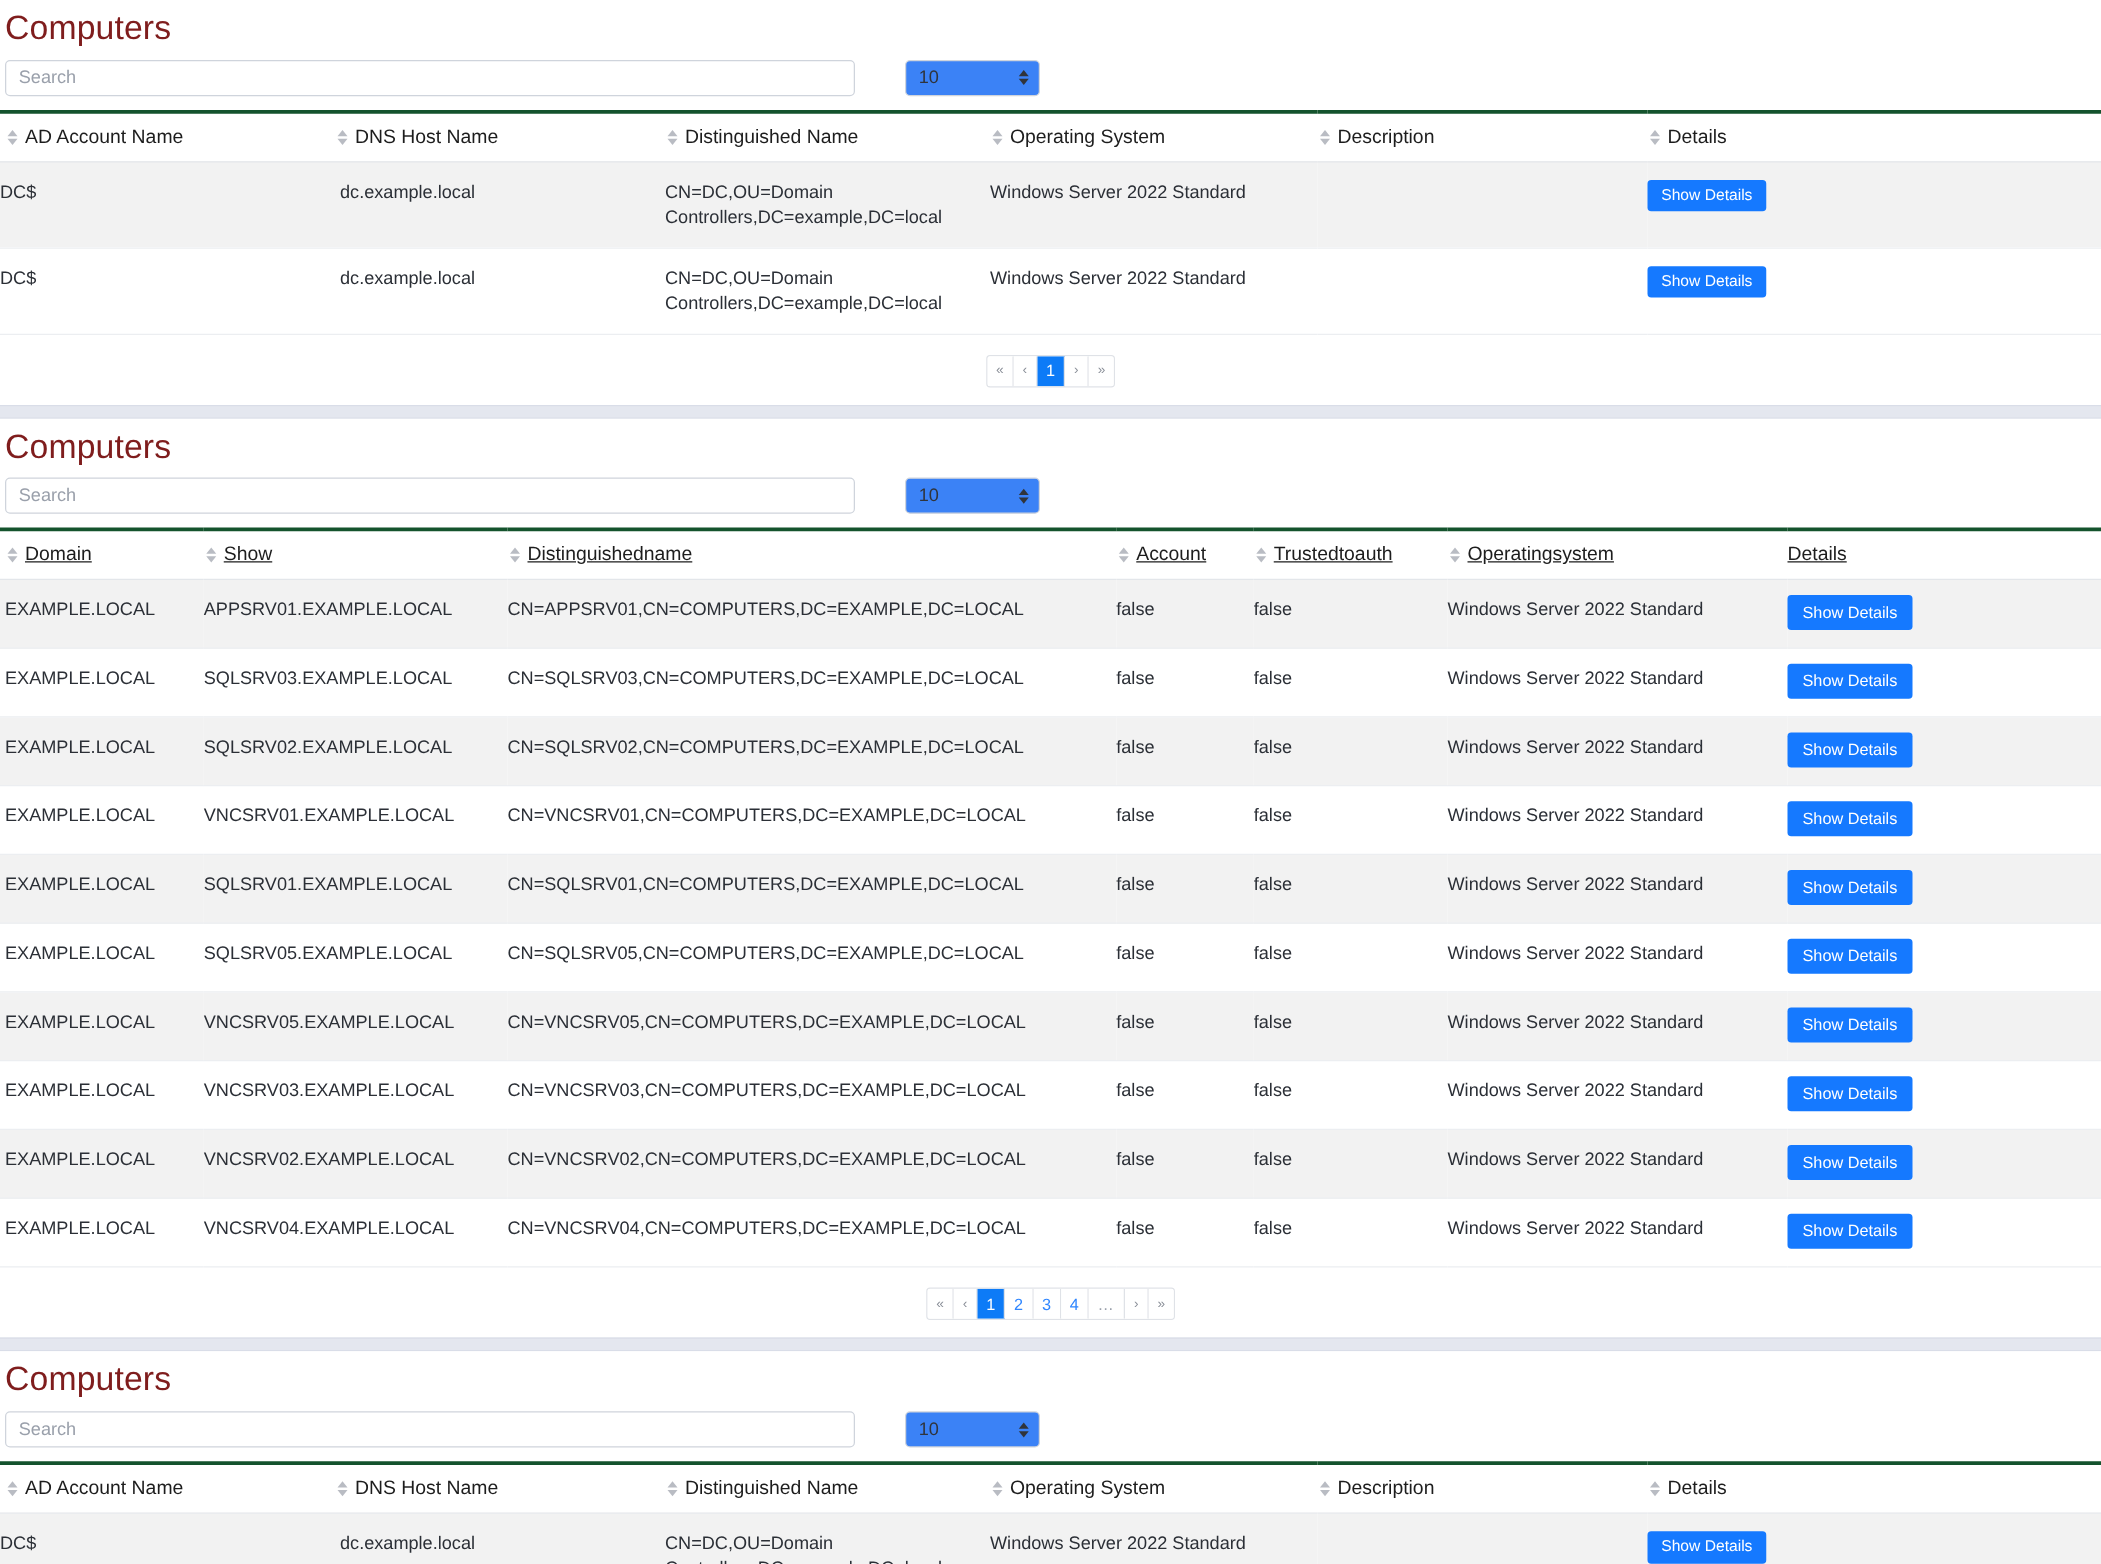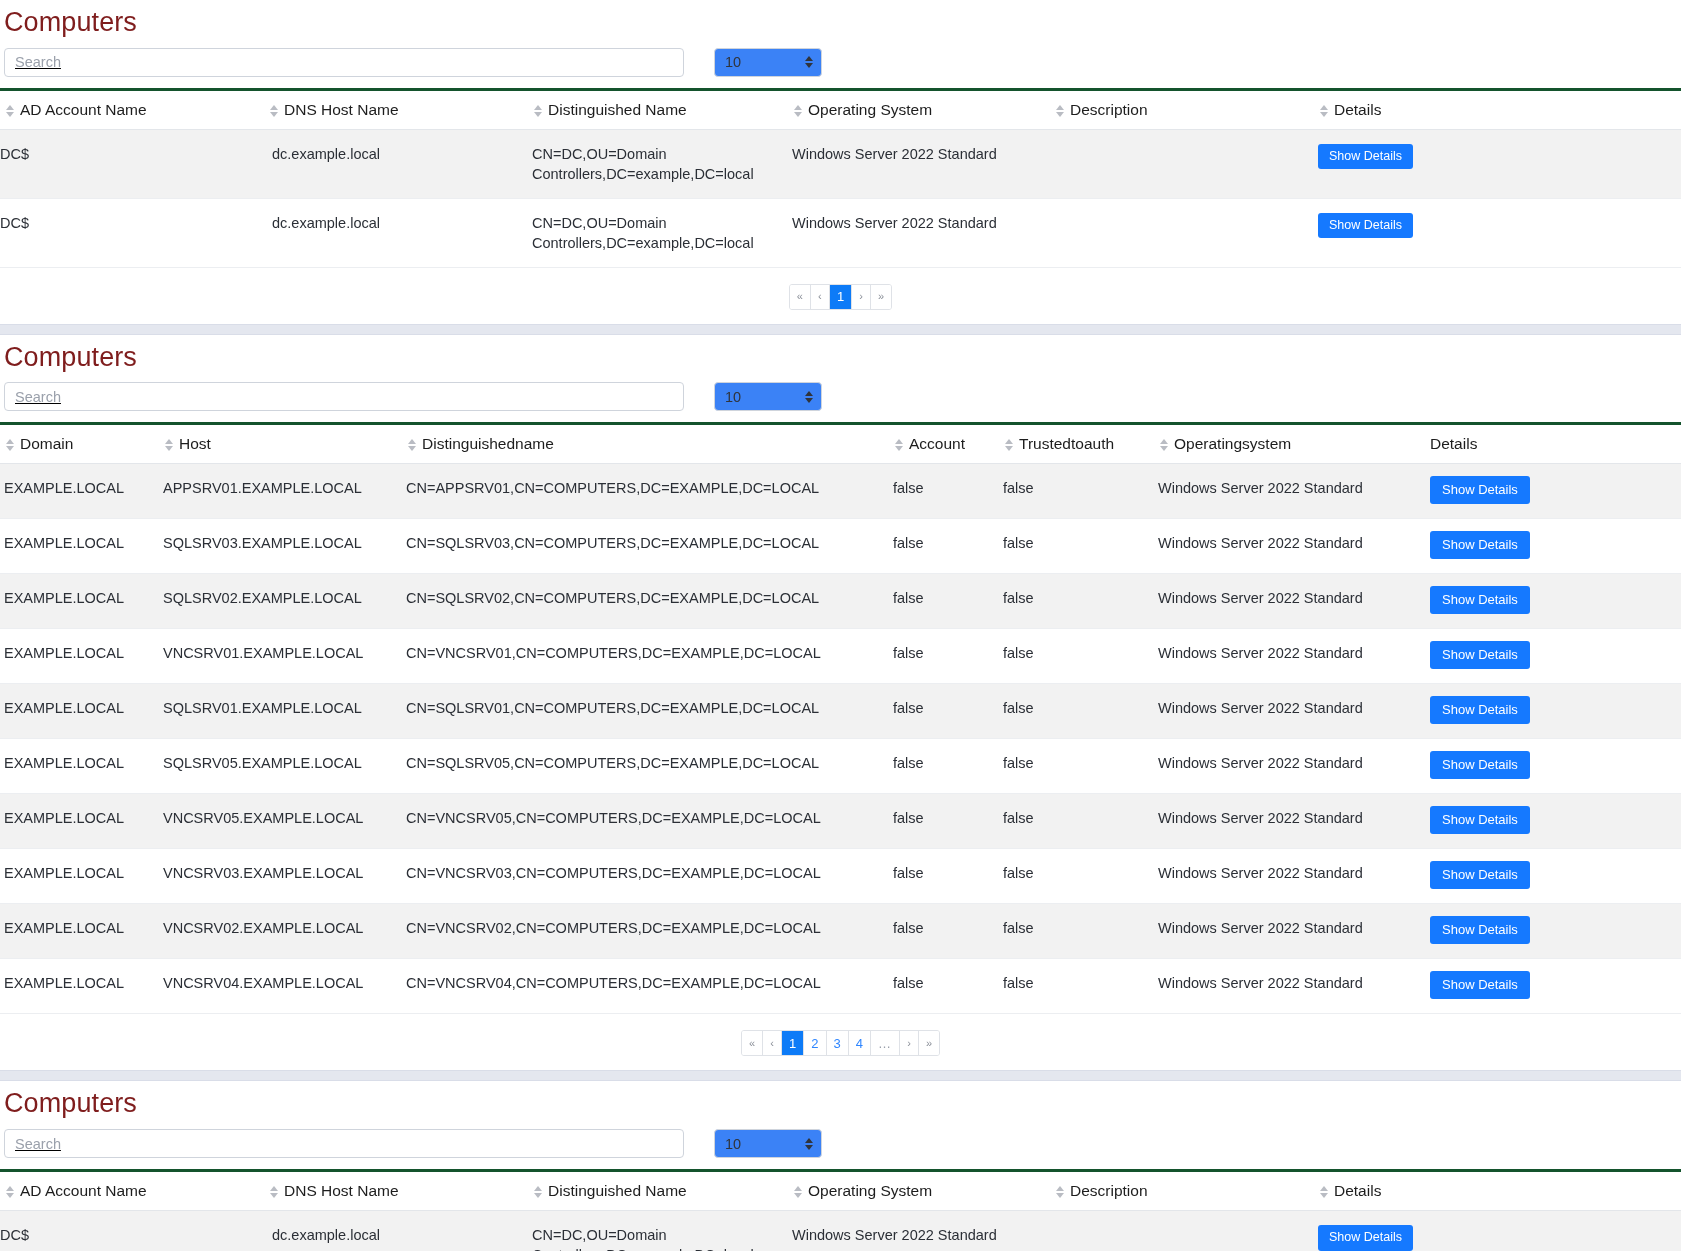"Search" .controls-row { gap: 30px -> 40px; text-decoration: underline -> none }
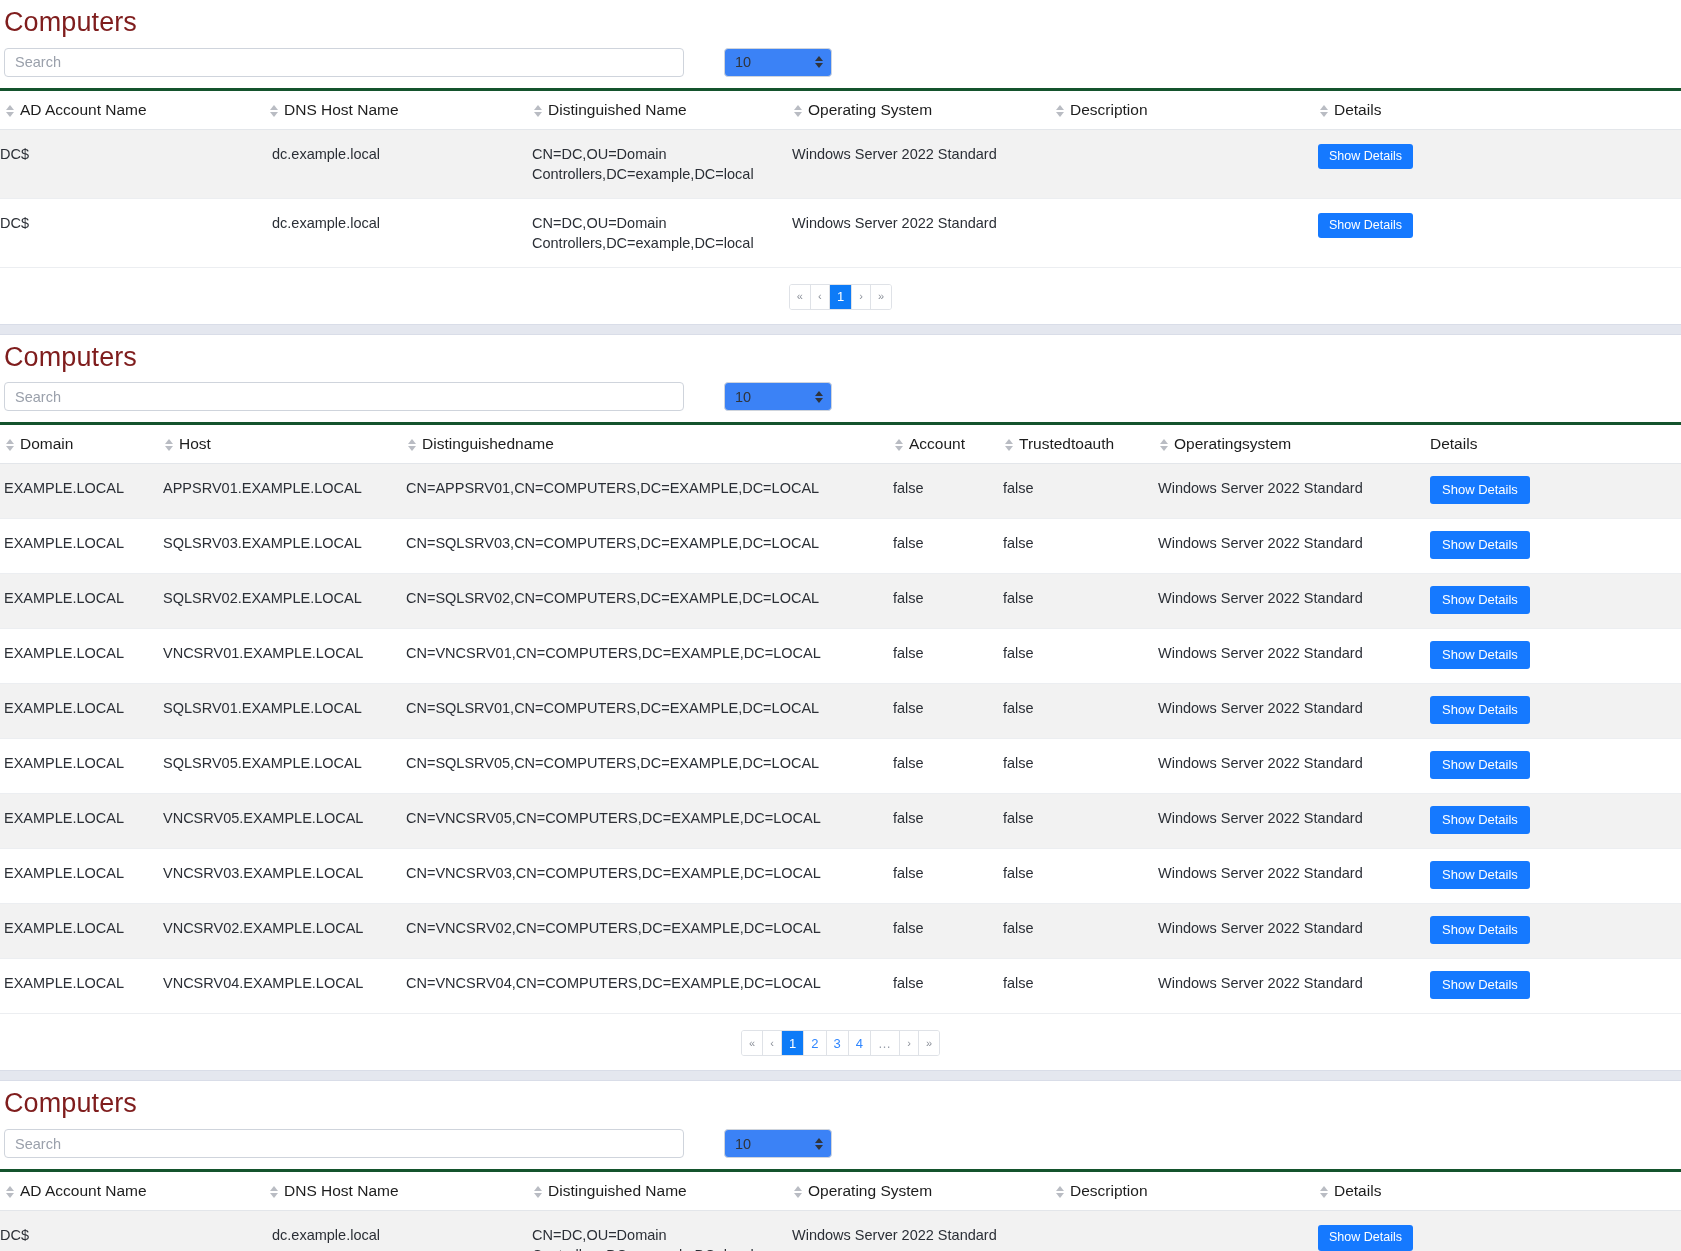"Domain" .tbl2 thead th { text-decoration: none -> underline }
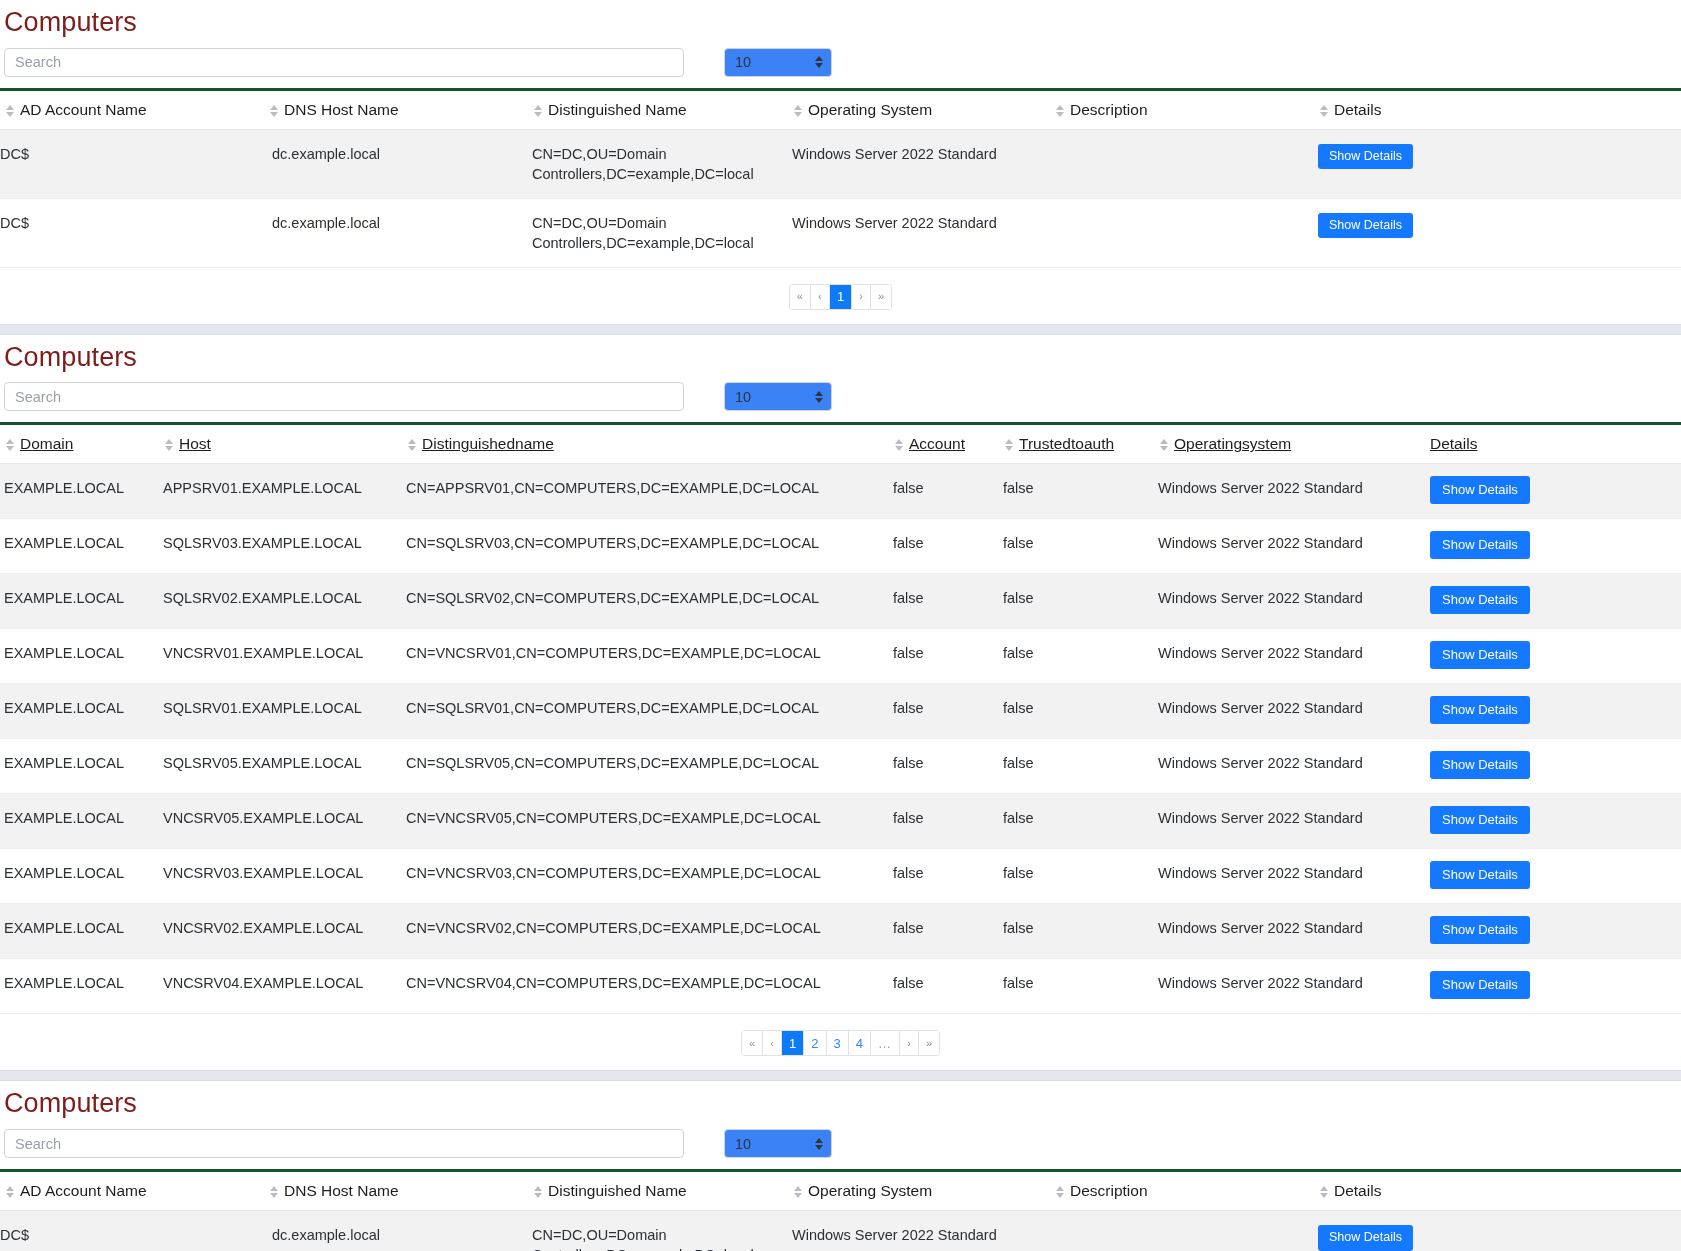"Host" span { text: Host -> Show }
